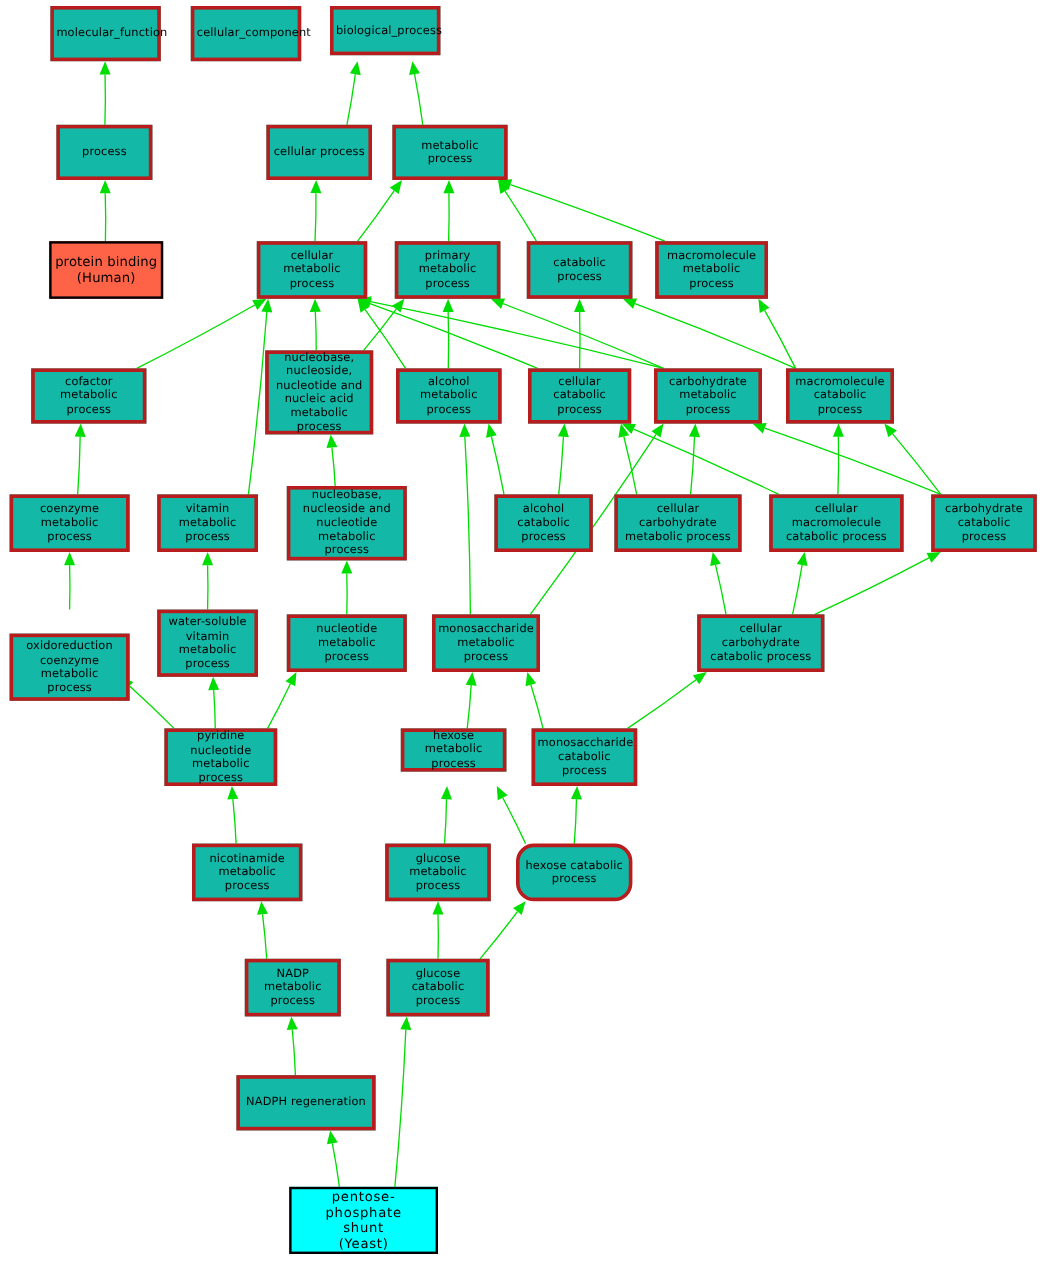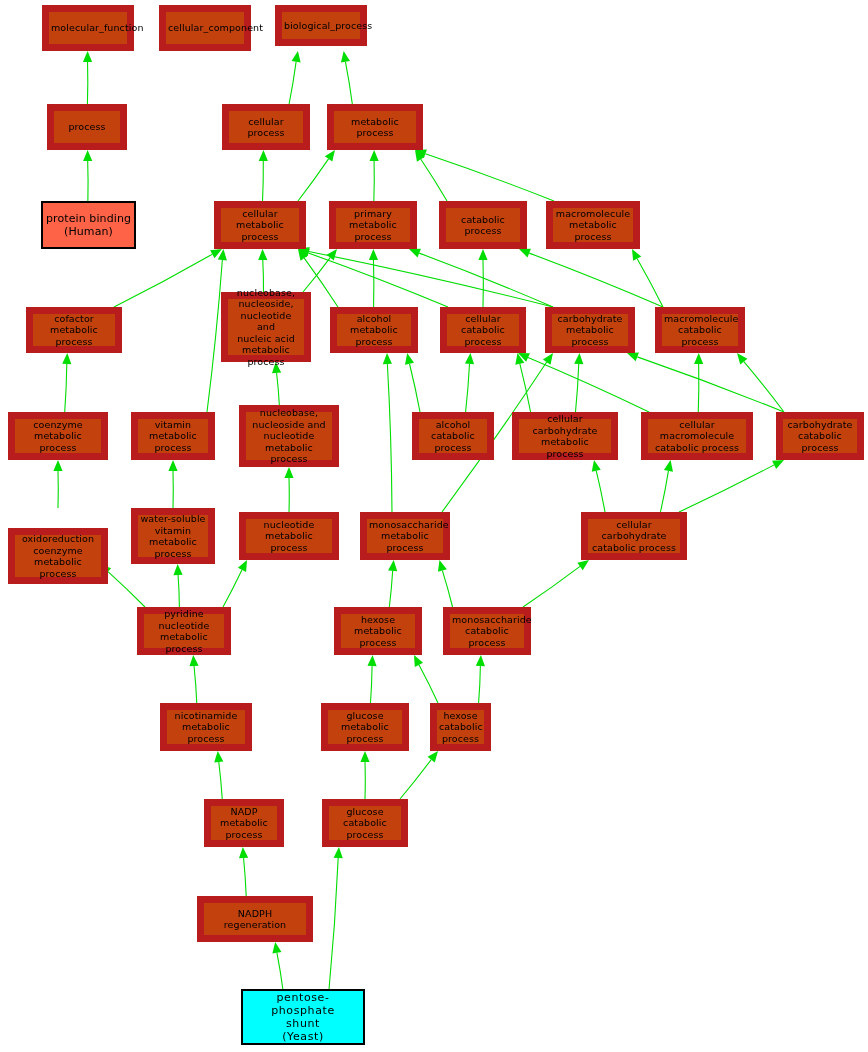"molecular_function" .node { background: #c2410c -> #14b8a6; border: 7px solid #b91c1c -> 3px solid #b91c1c }
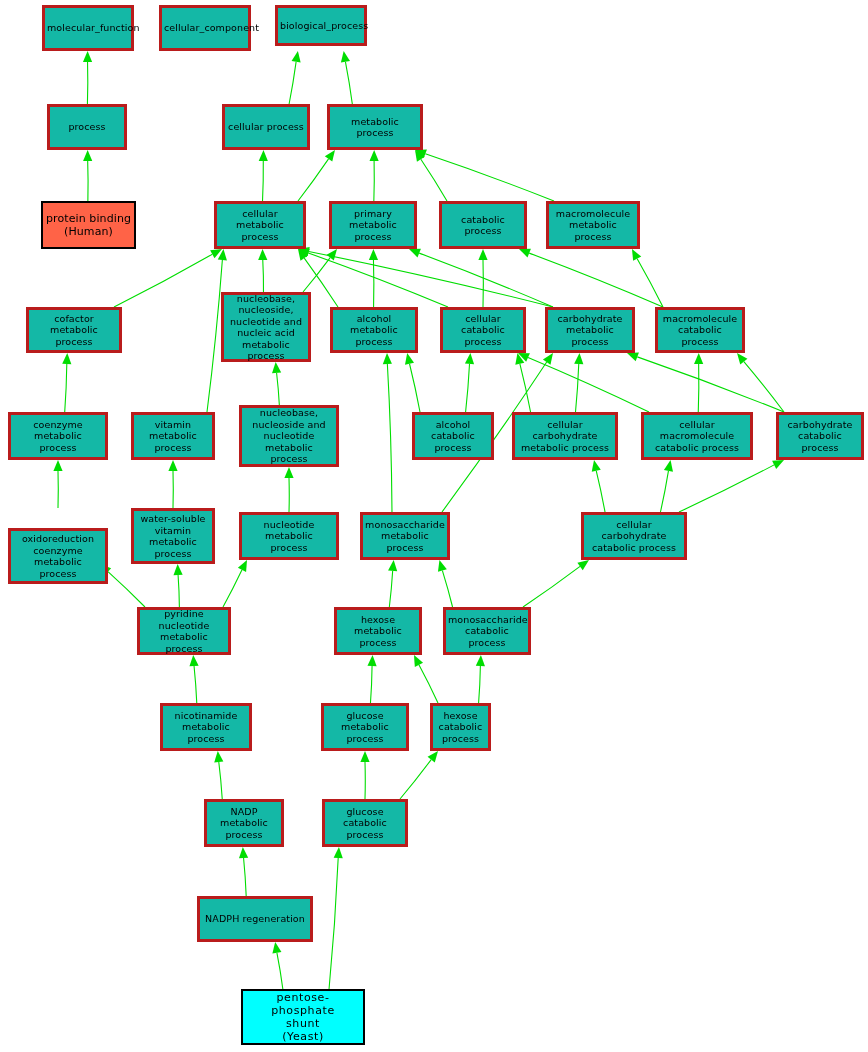"hexose metabolic" div.node { height: 48px -> 36px }
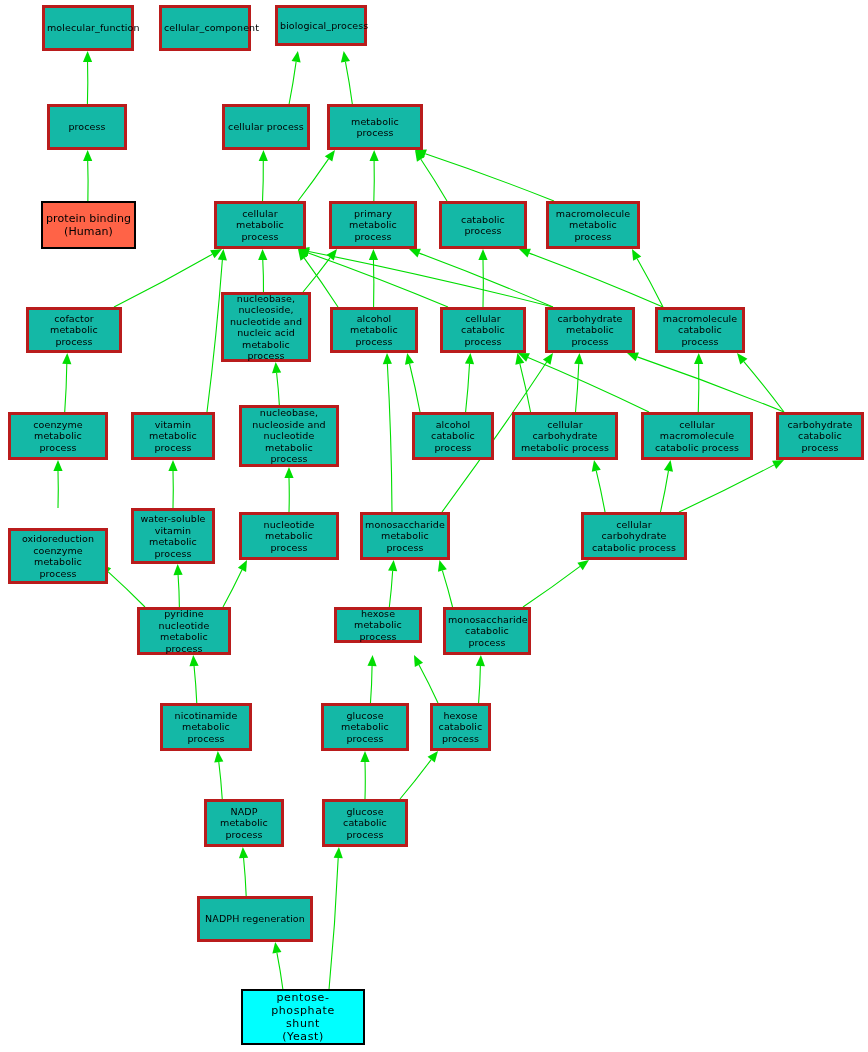"hexose catabolic" div.node { border-radius: none -> 15px; width: 61px -> 97px }
